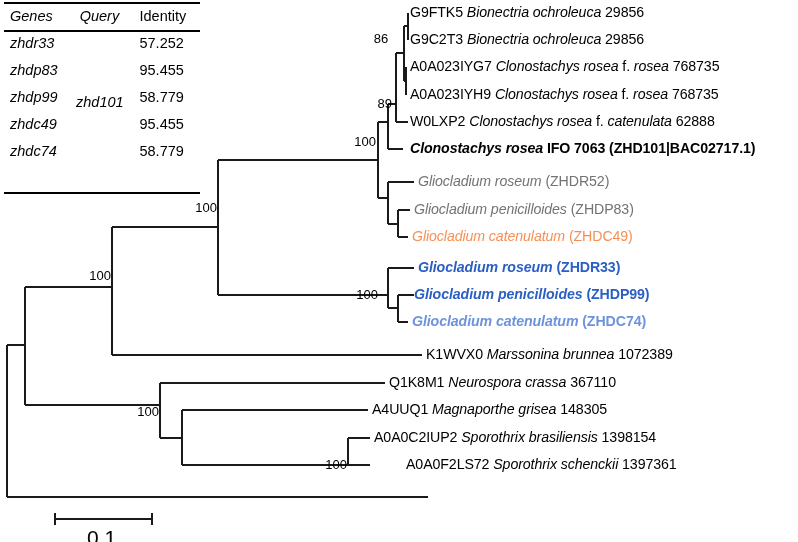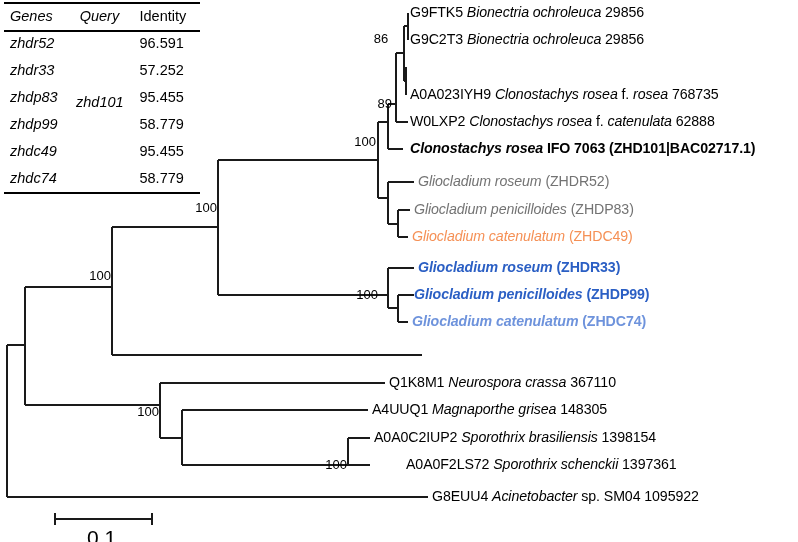"zhdr52" tr { html: <tr> <td>zhdr52</td> <td></td> <td>96.591</td> </tr> -> none }
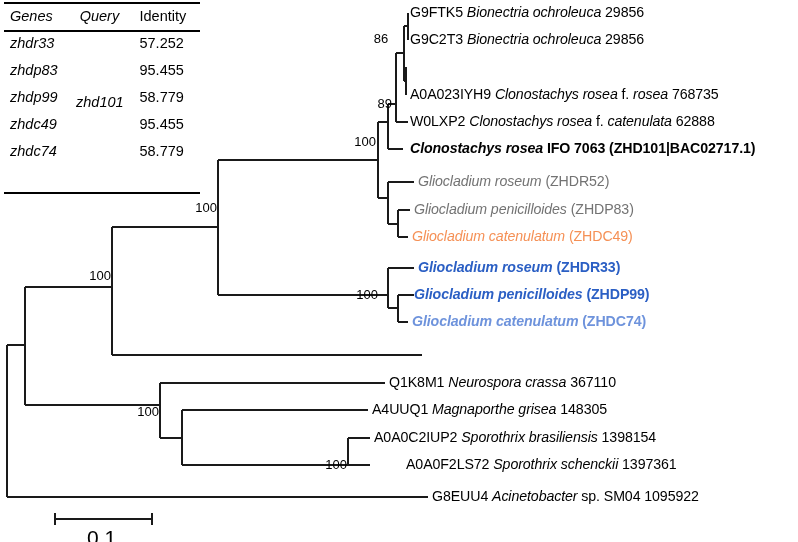"A0A023IYG7 Clonostachys rosea f. rosea" div.leaf { html: none -> <div><span>A0A023IYG7</span> <i>Clonostachys rosea</i><span> f. </span><i>rosea</i> <span>768735</span></div> }
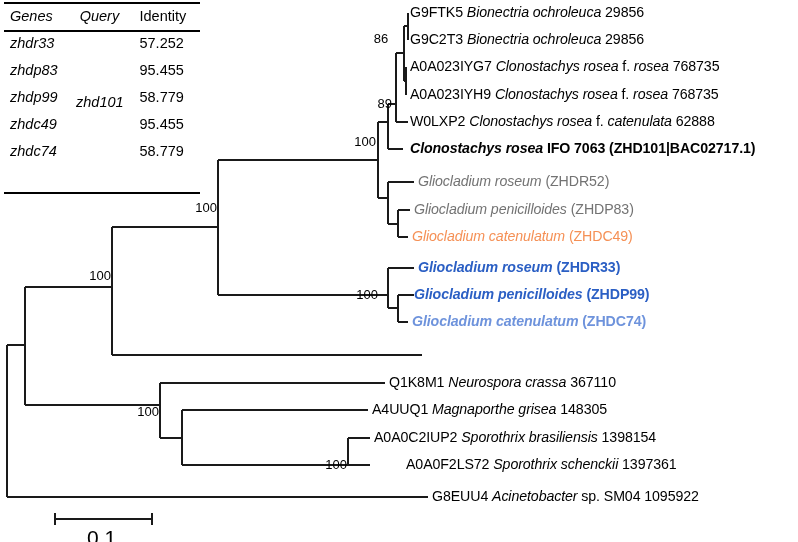"K1WVX0 Marssonina brunnea 1072389" div.leaf { html: none -> <div><span>K1WVX0</span> <i>Marssonina brunnea</i> <span>1072389</span></div> }
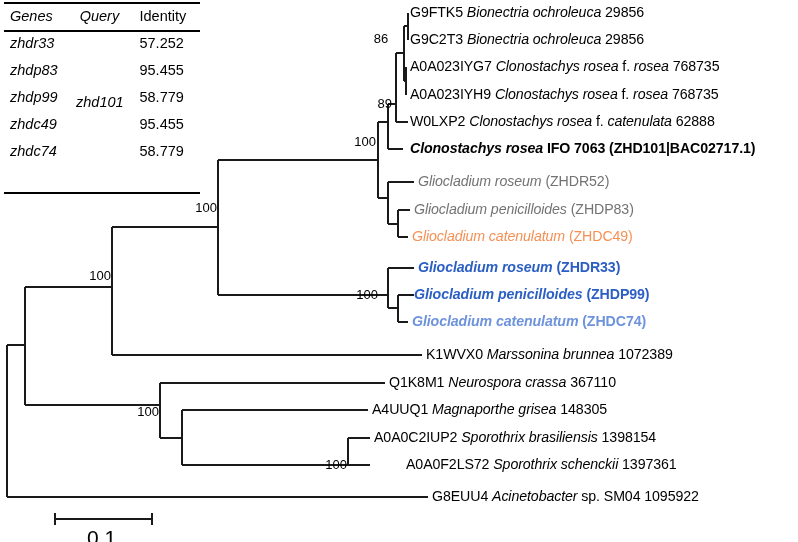"G8EUU4 Acinetobacter sp. SM04 1095922" div.leaf { html: <div><span>G8EUU4</span> <i>Acinetobacter</i><span> sp. </span><span>SM04 1095922</span></div> -> none }
